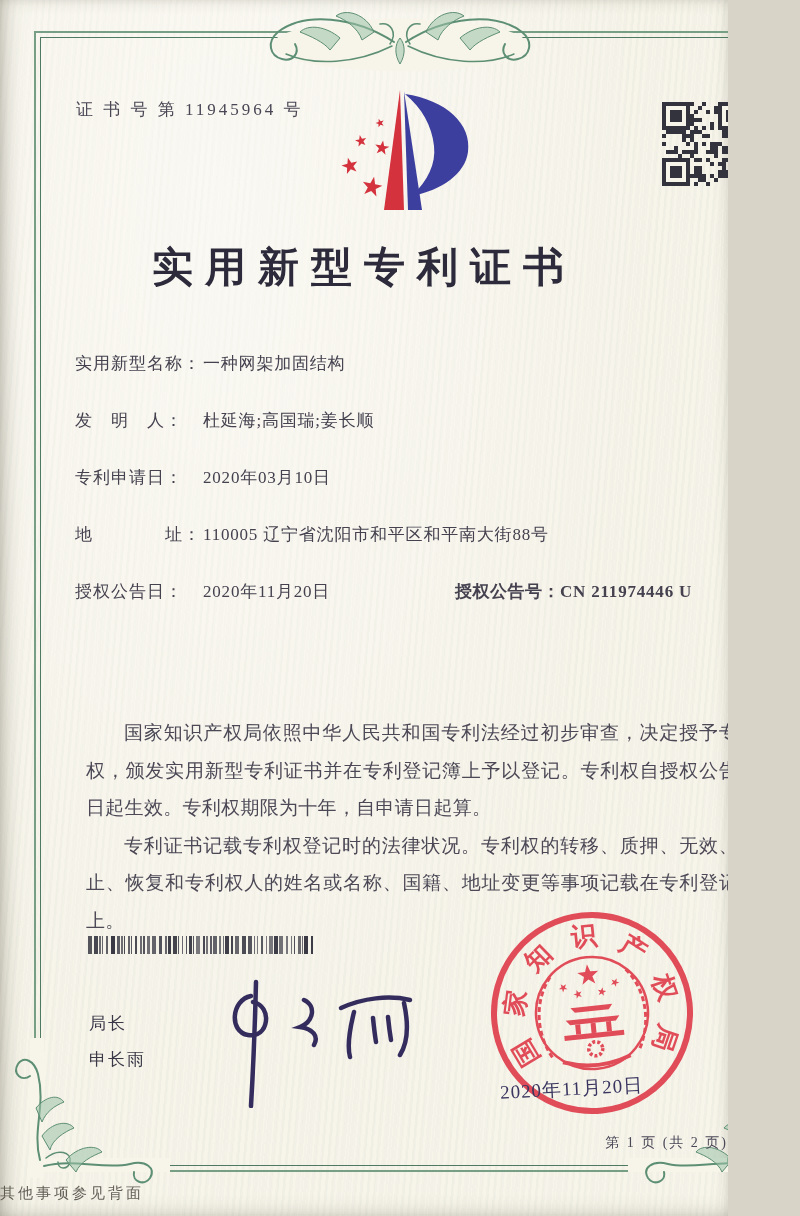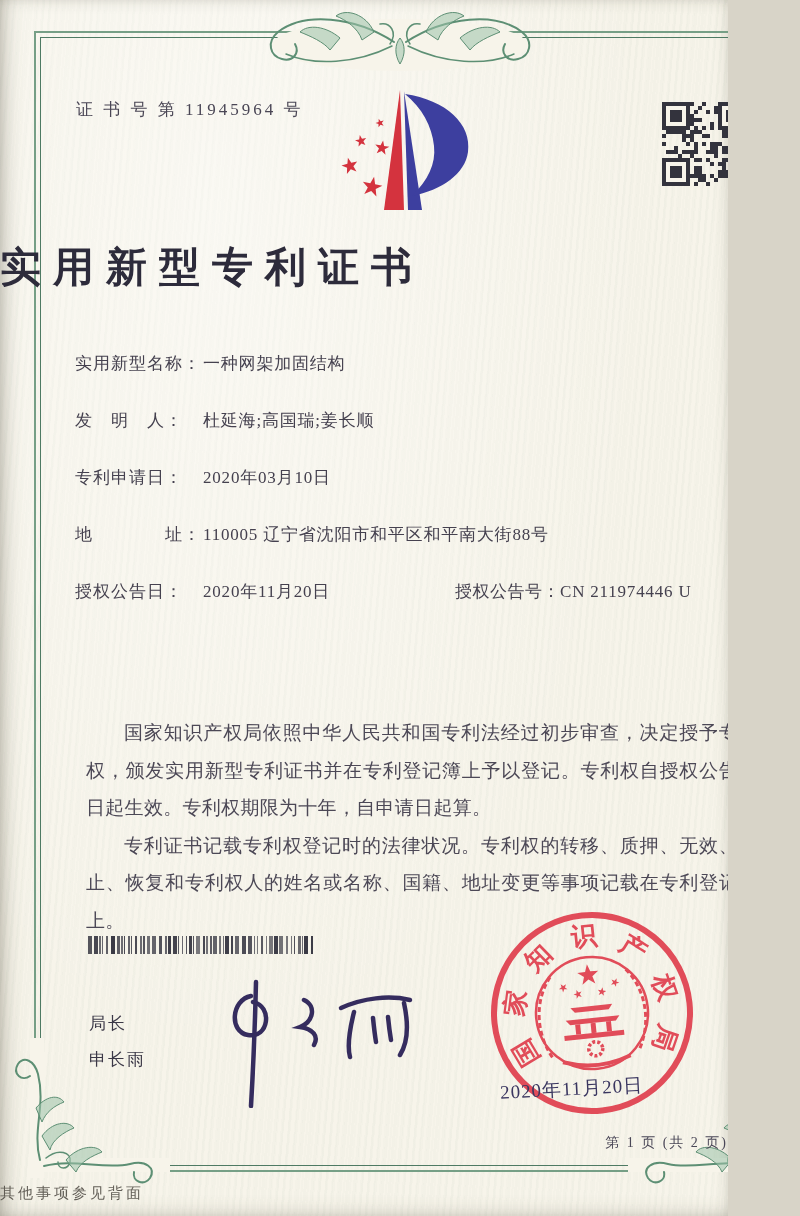"实用新型专利证书" .title { text-align: none -> center }
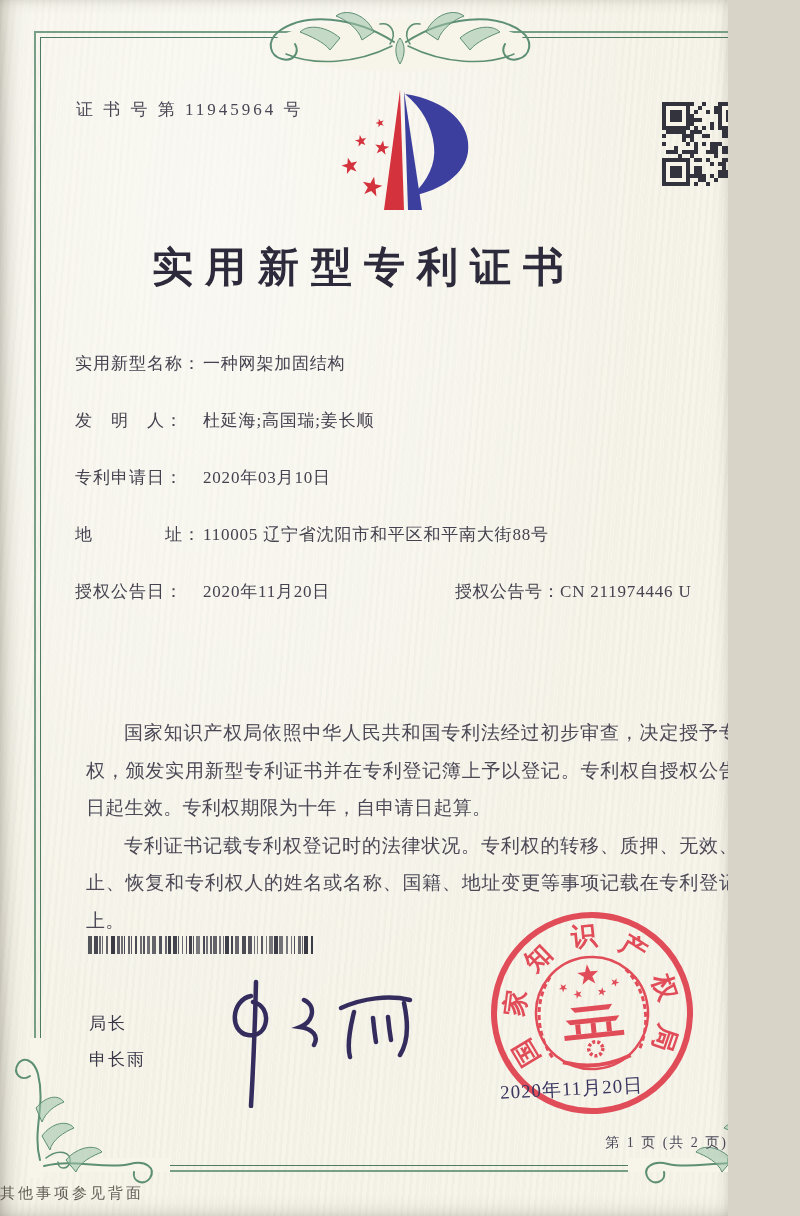"授权公告号：CN 211974446 U" .grant-right { font-weight: none -> bold }
